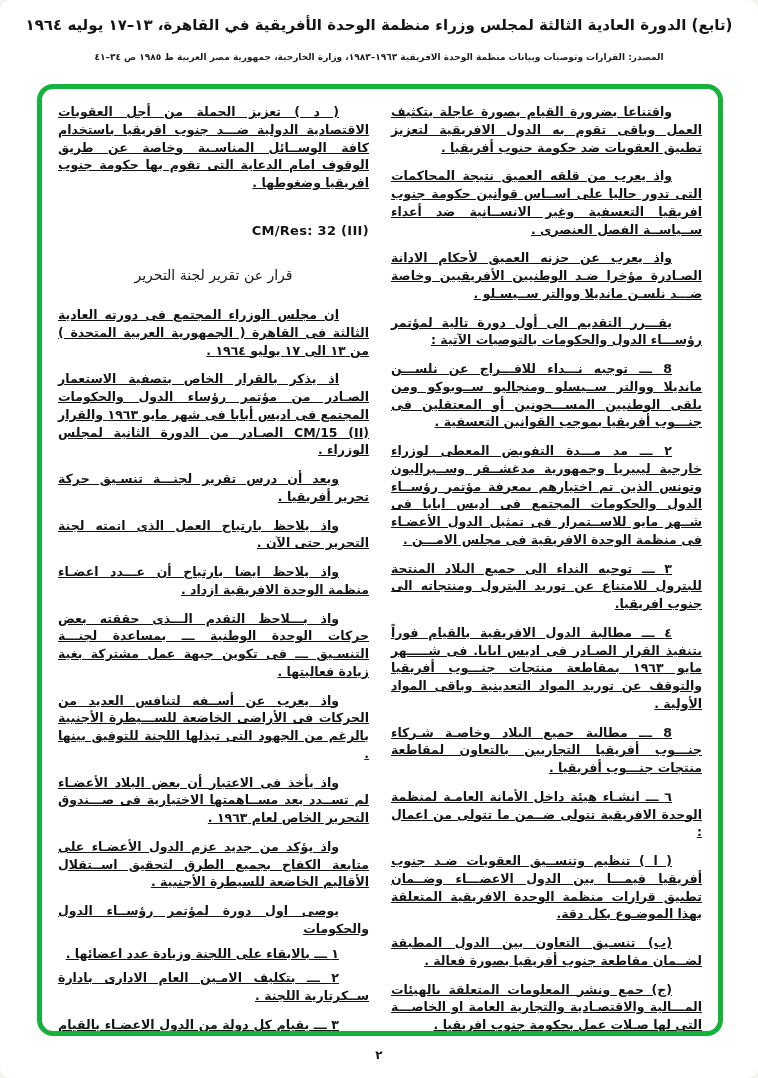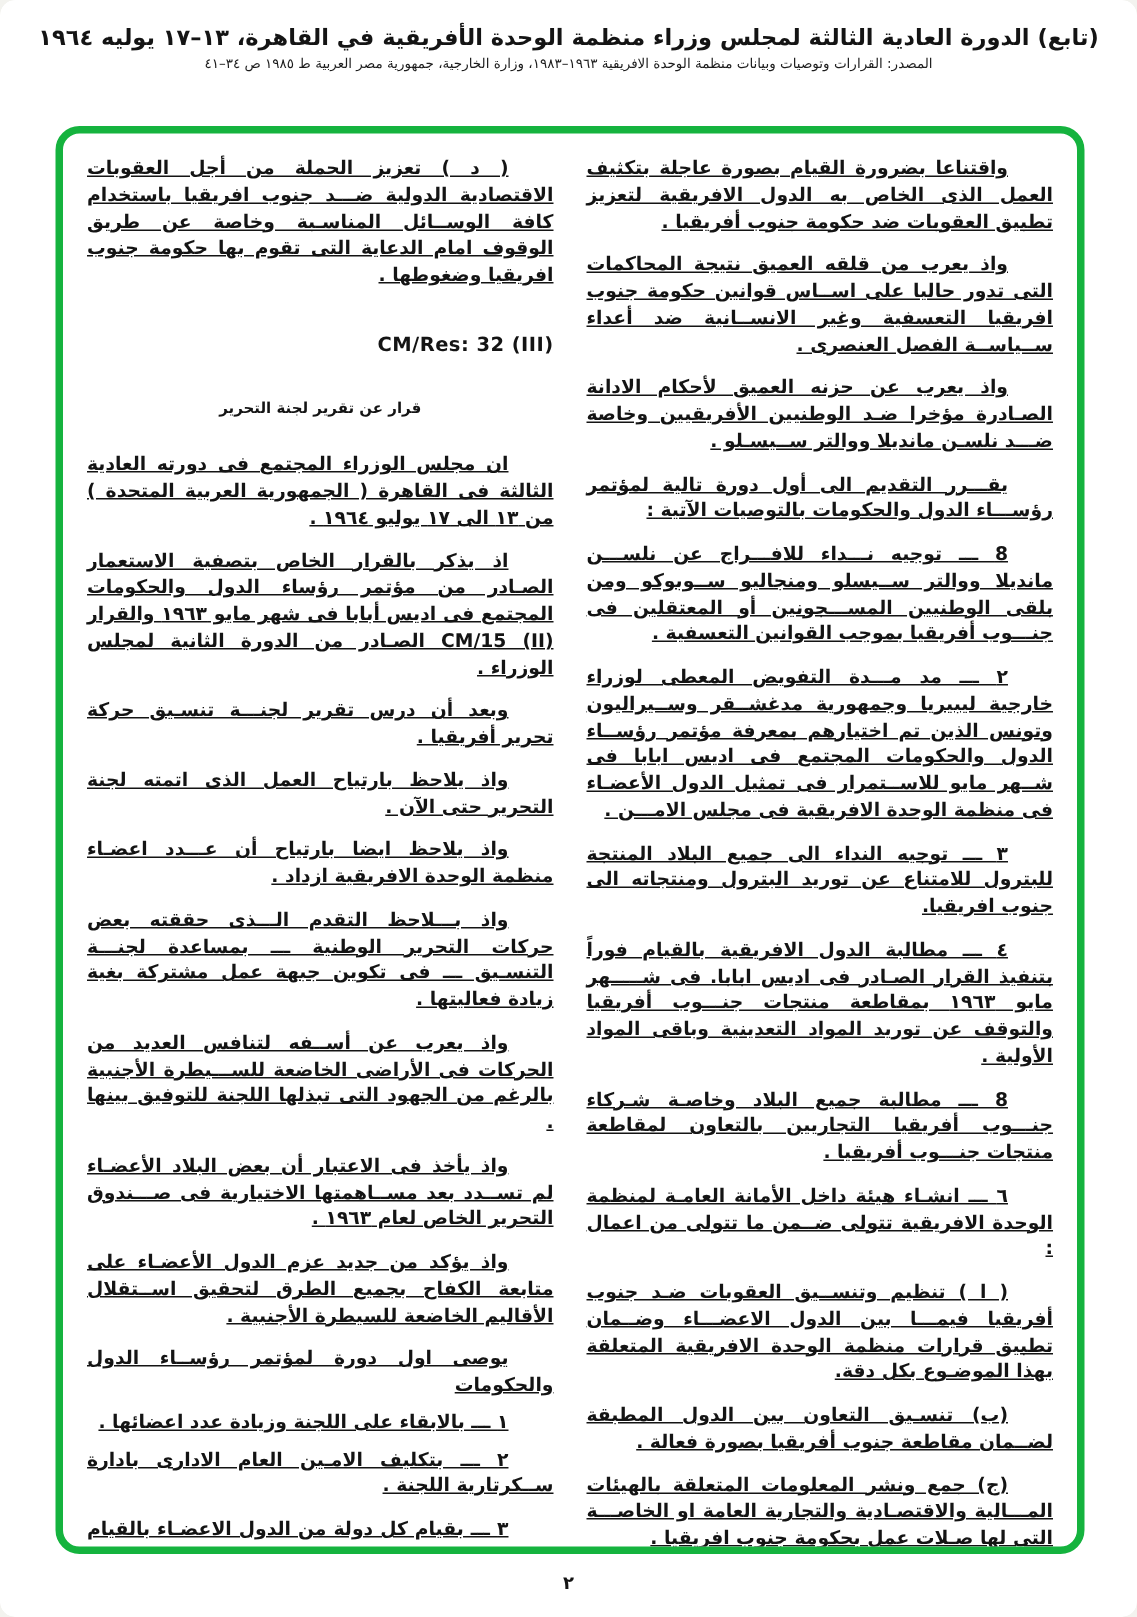"المصدر: القرارات وتوصيات وبيانات منظمة" .doc-source { font-weight: normal -> bold; margin-top: 4px -> 18px }
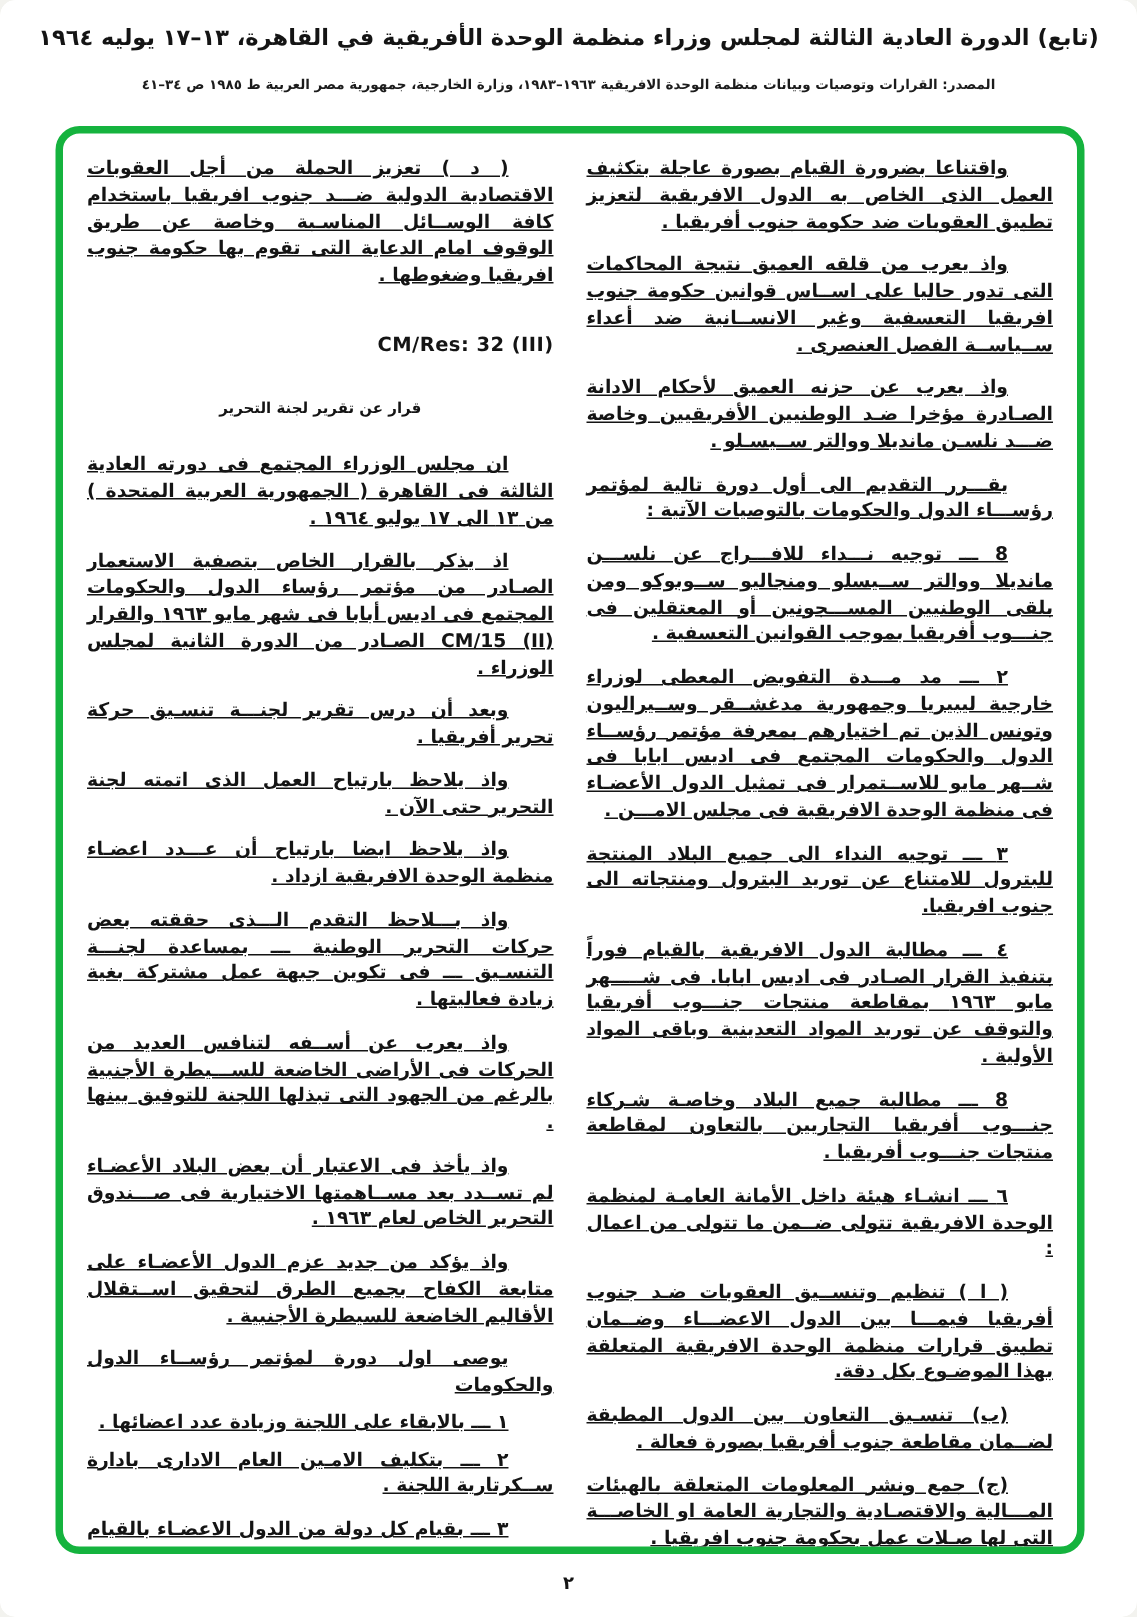"واقتناعا بضرورة القيام بصورة عاجلة" p { text: الذى الخاص -> وباقى تقوم }
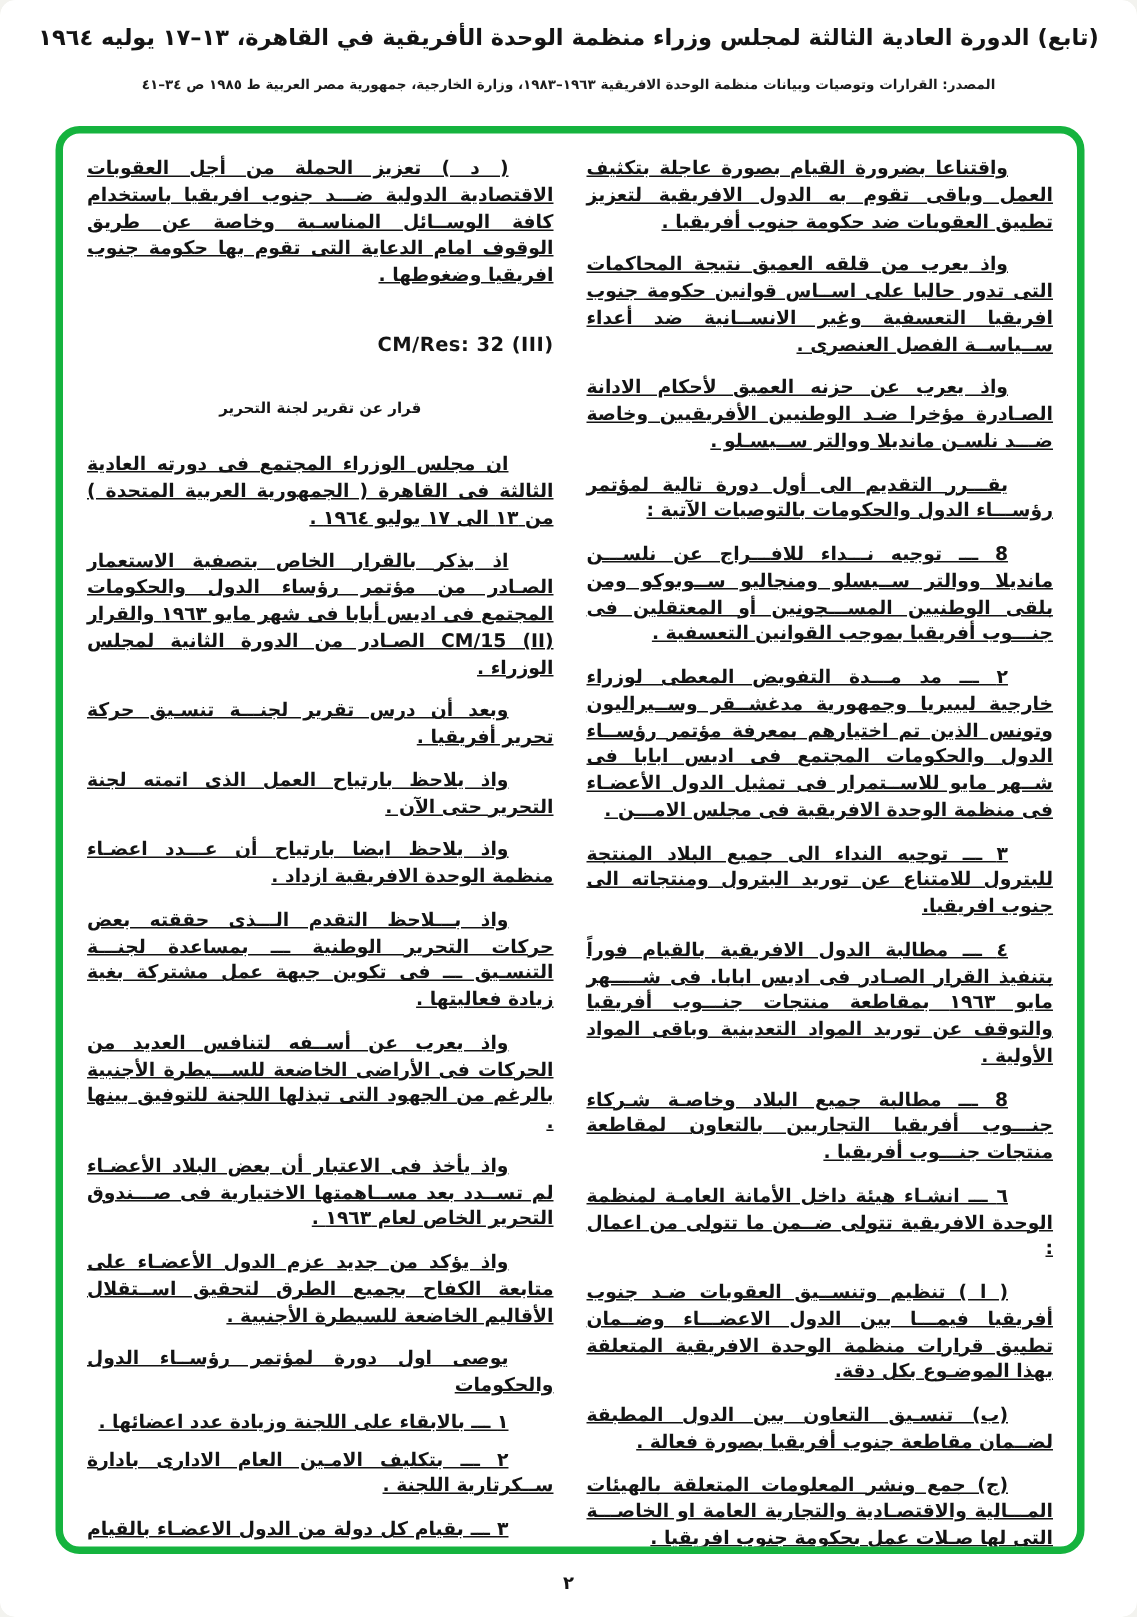"قرار عن تقرير لجنة التحرير" .section-heading { font-size: 10px -> 14px; font-weight: bold -> normal }
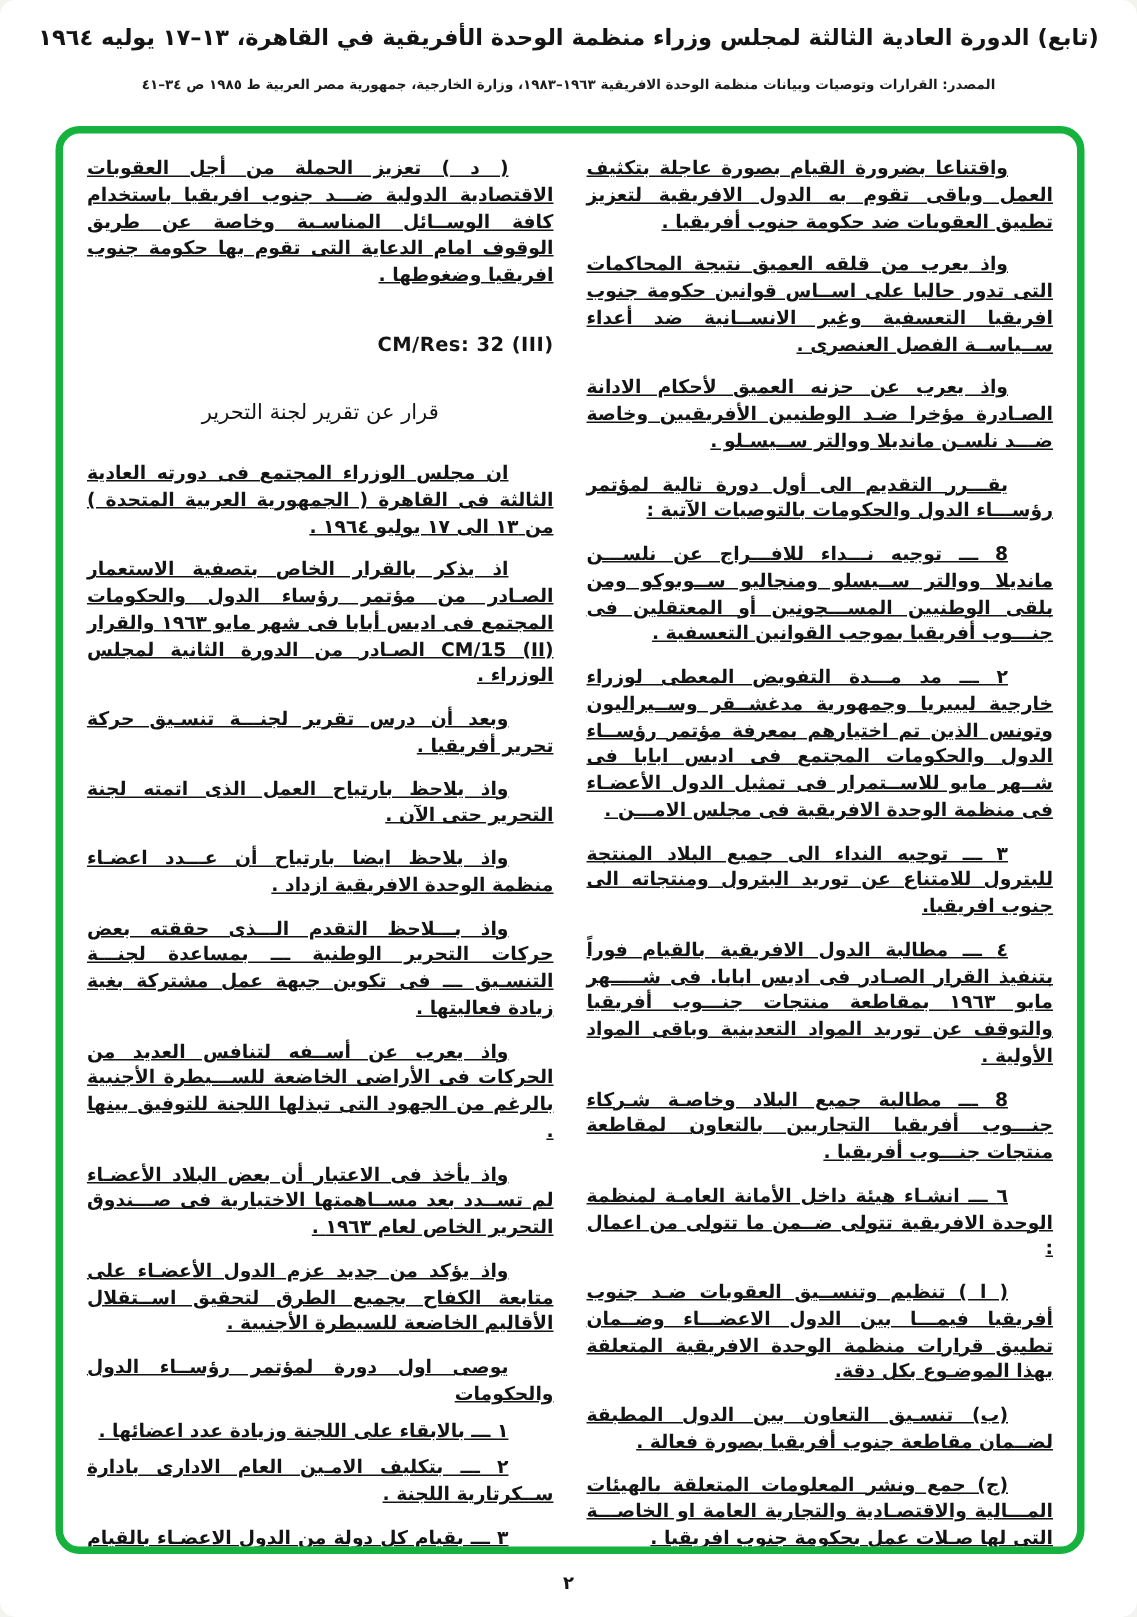"واذ بـــلاحظ التقدم الـــذى حققته" p { text: التحرير -> الوحدة }
